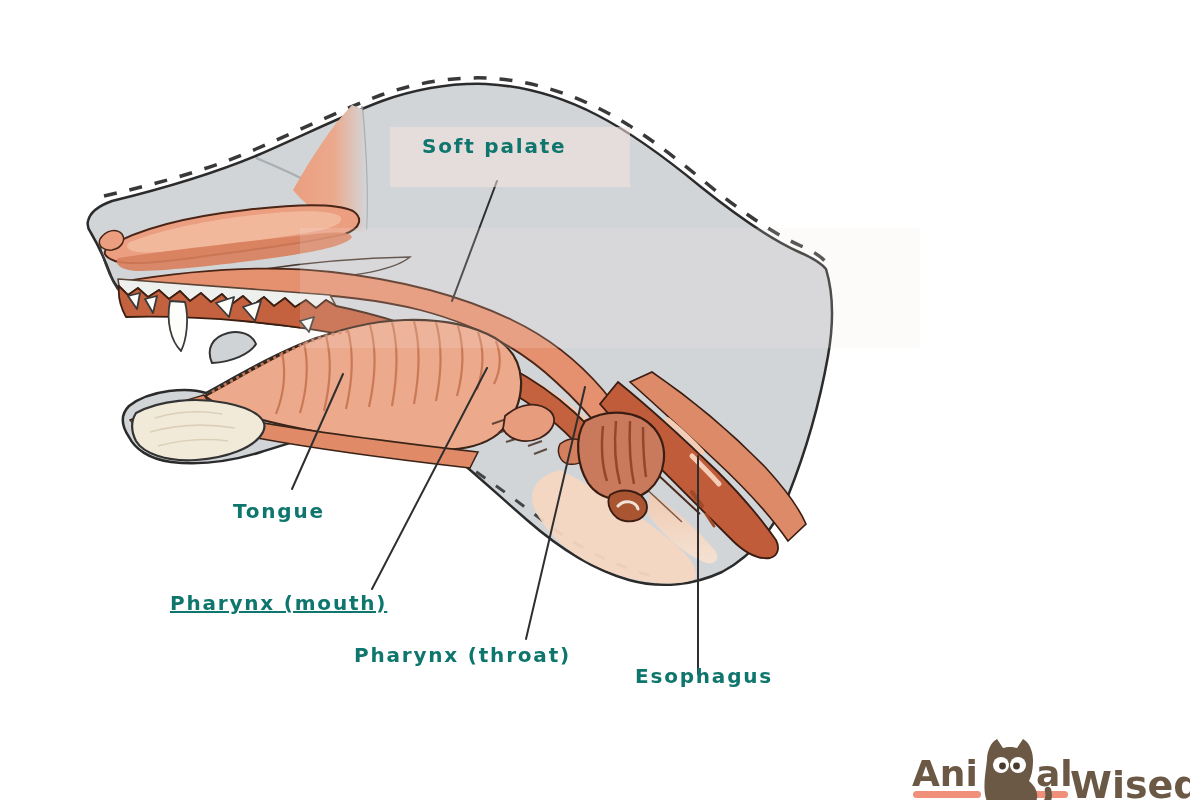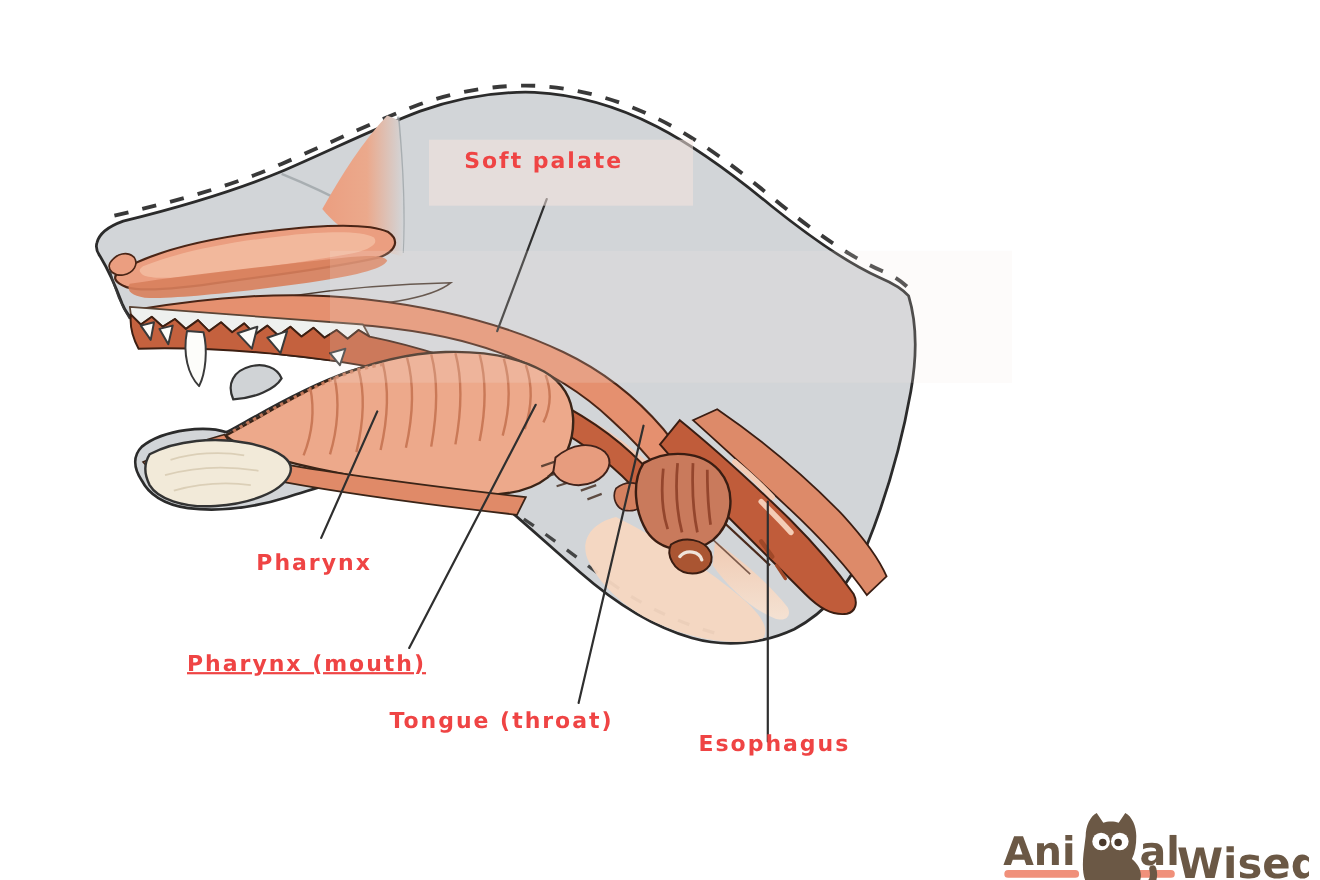"Soft palate" .anat-label { color: #ef4444 -> #0f766e }
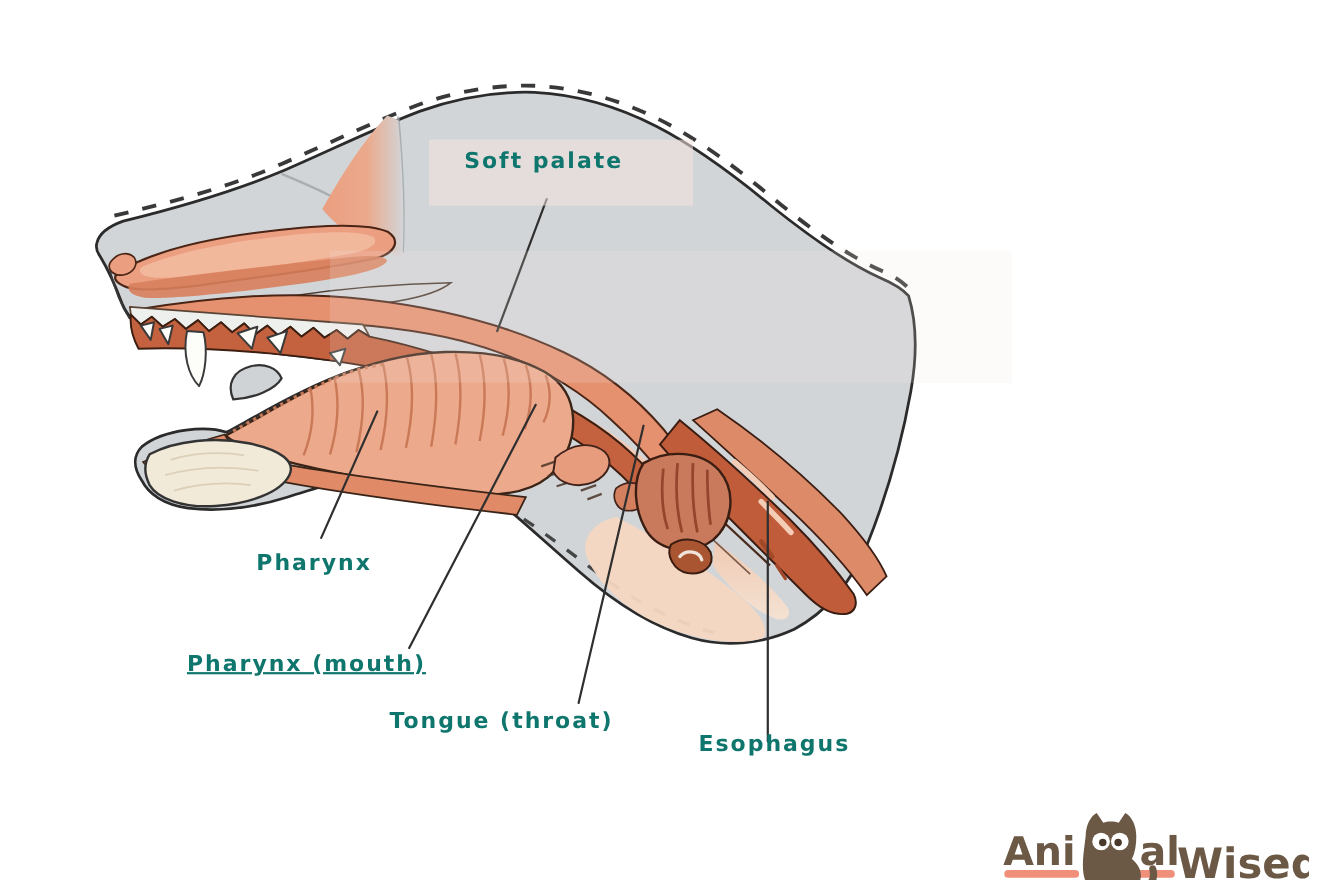"Pharynx" div.anat-label { text: Pharynx -> Tongue }
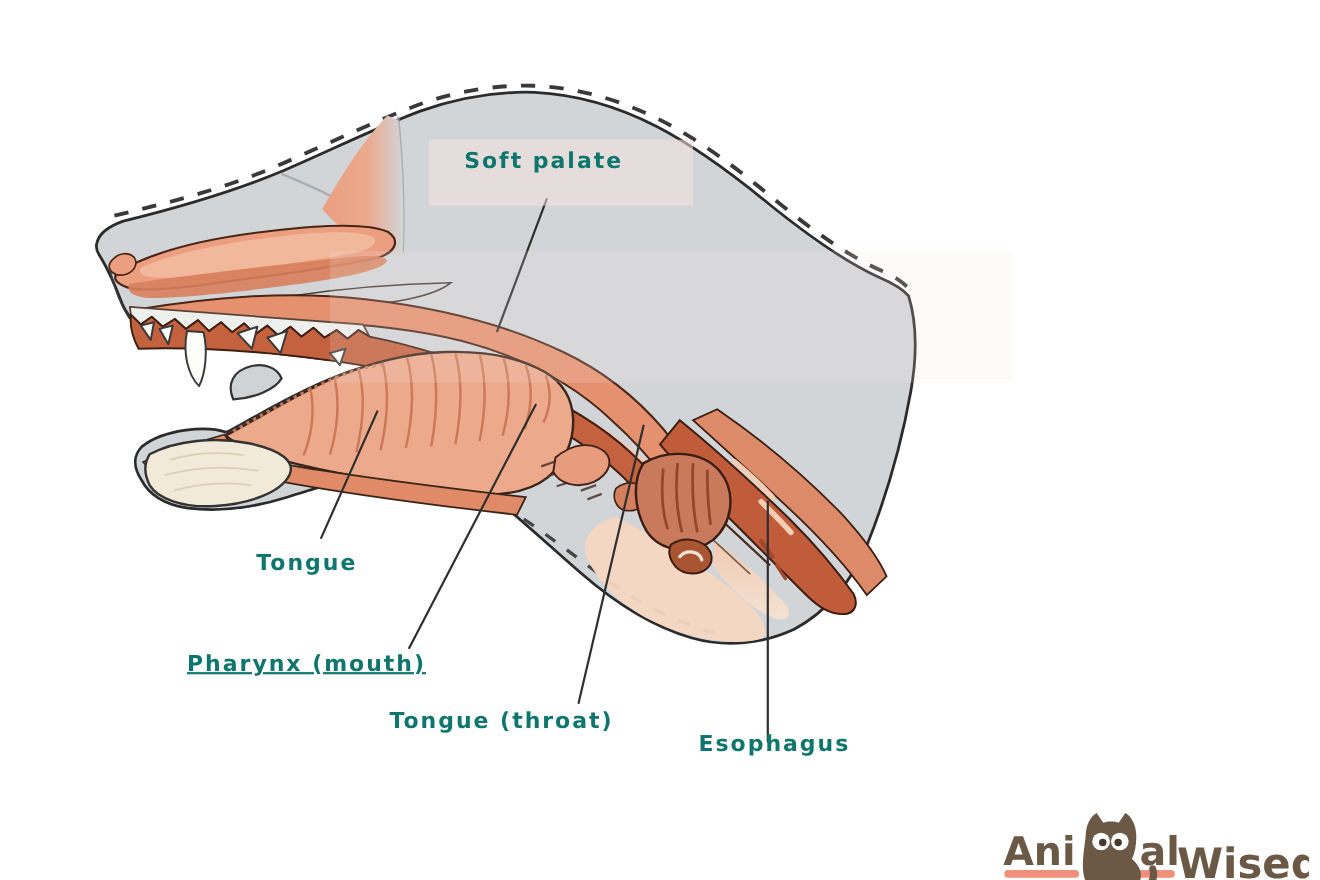"Tongue (throat)" div.anat-label { text: Tongue -> Pharynx }
